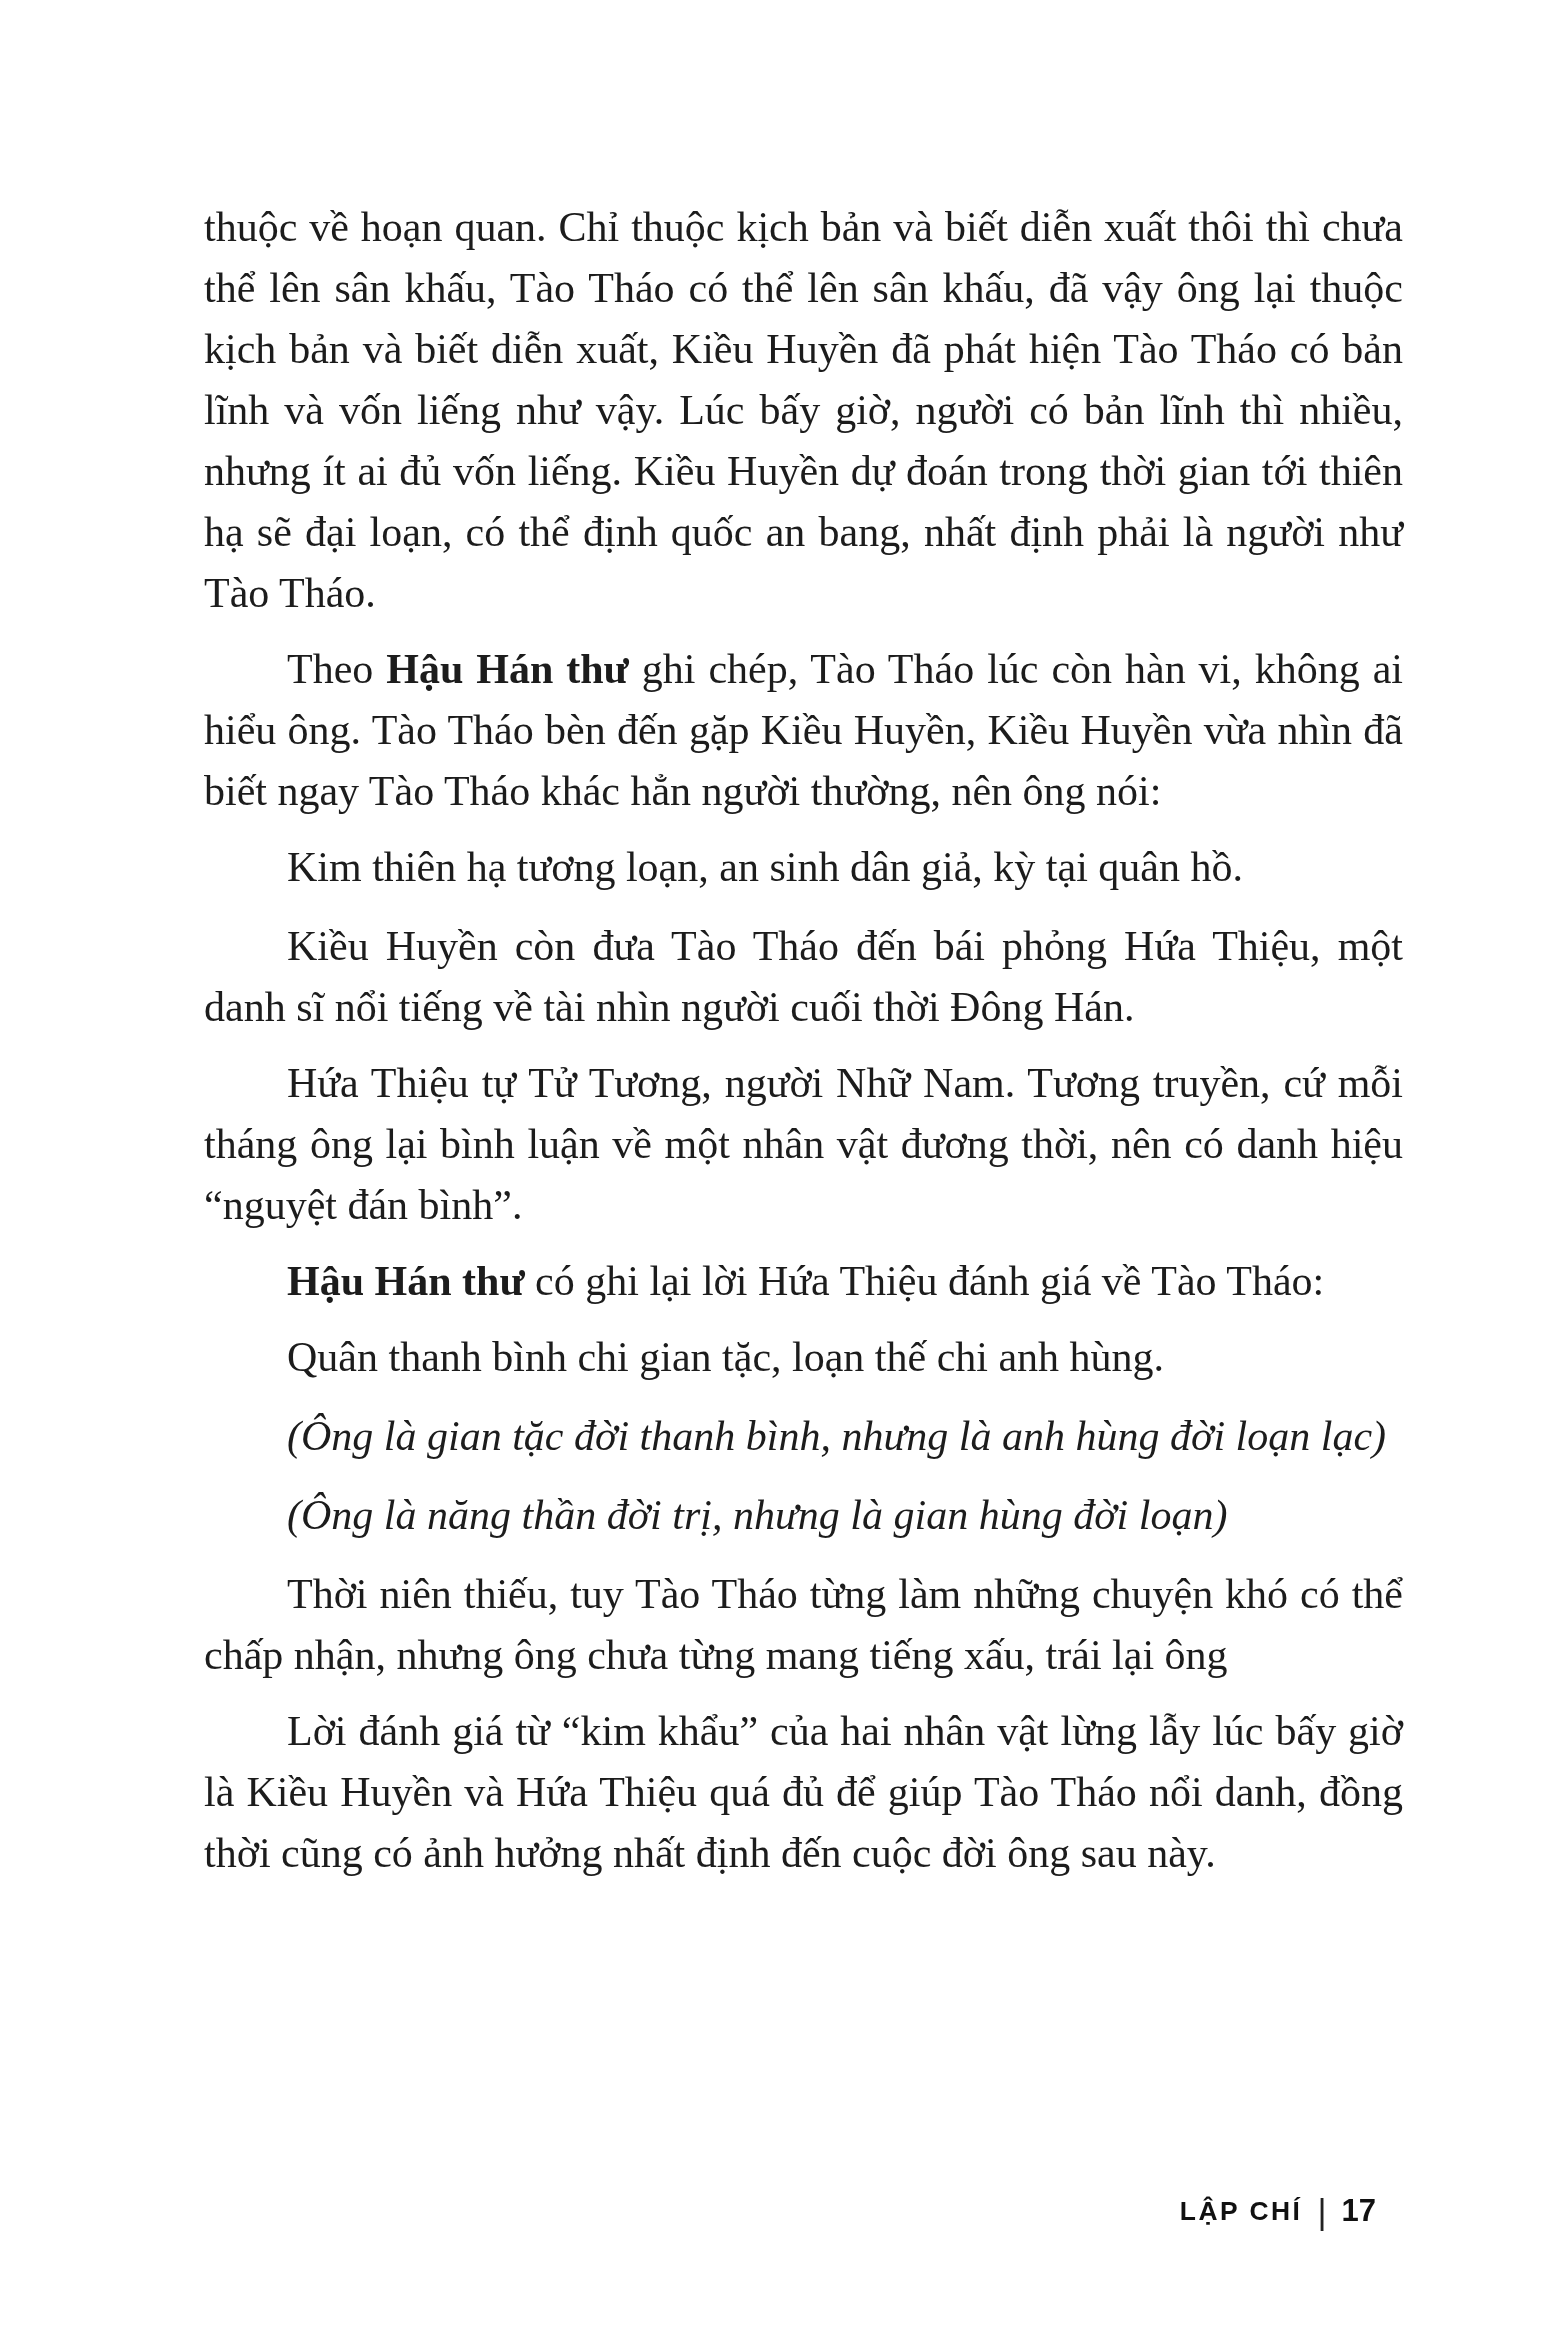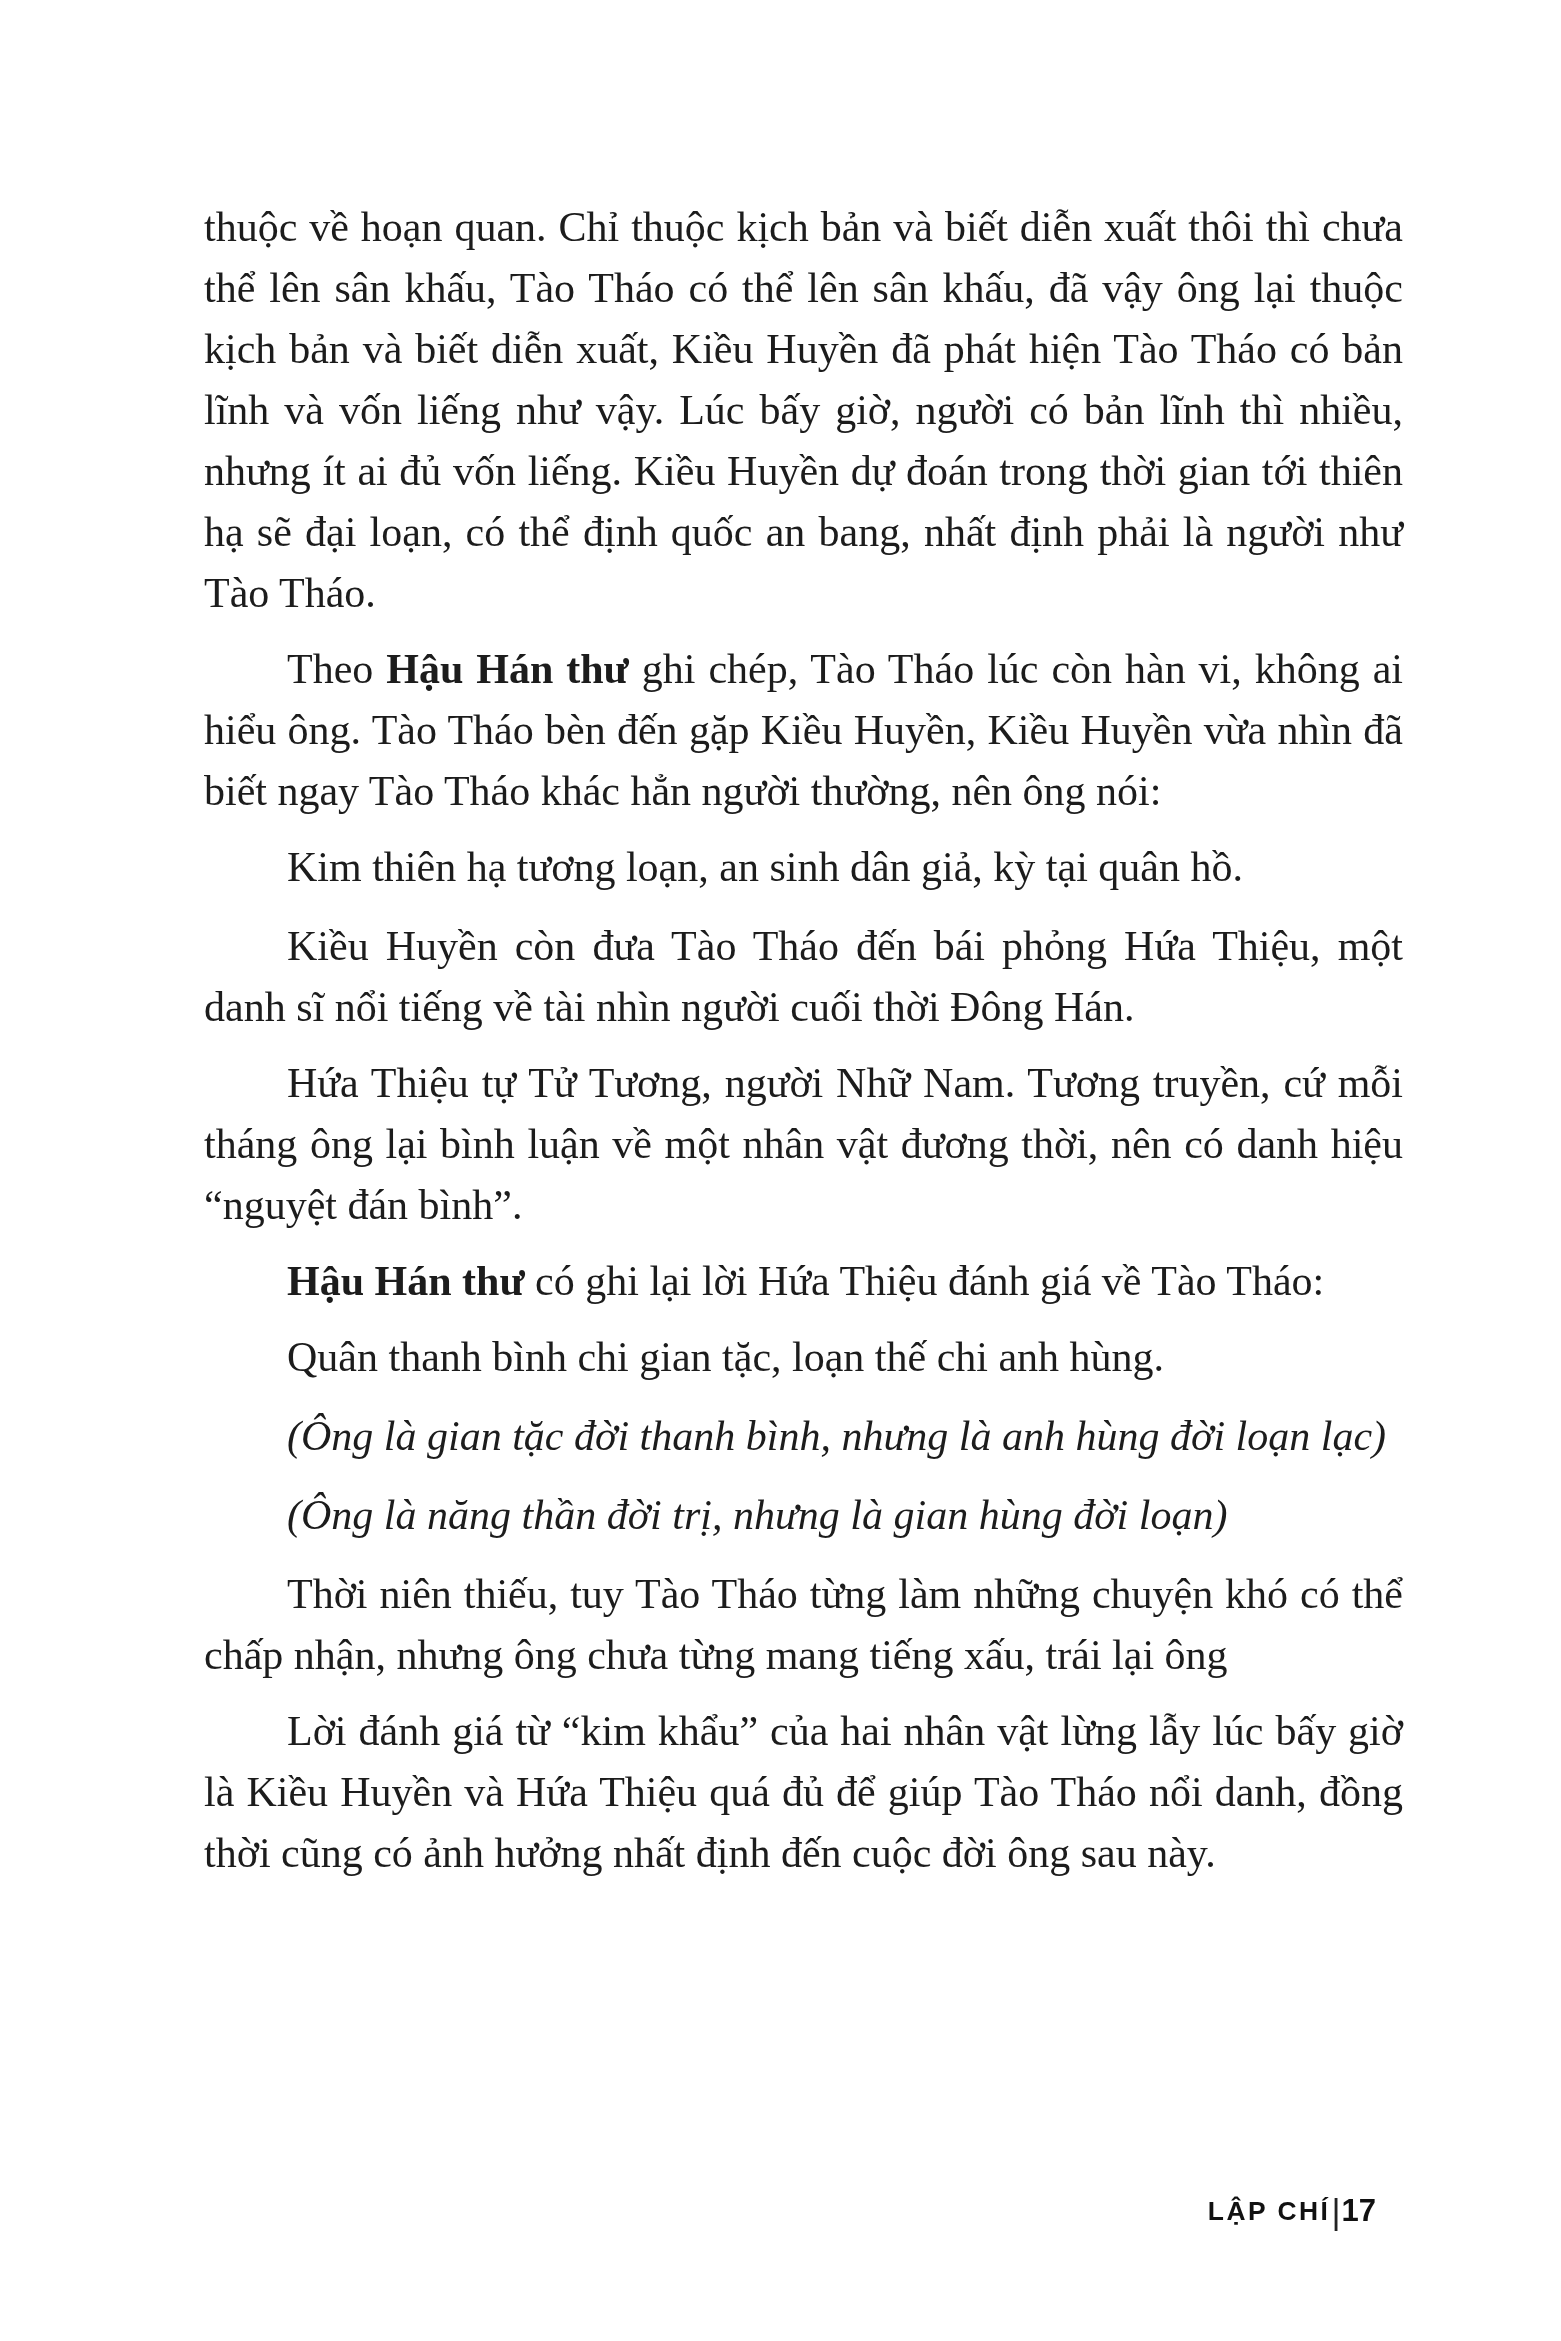"LẬP CHÍ" .page-footer { gap: 1px -> 15px }
